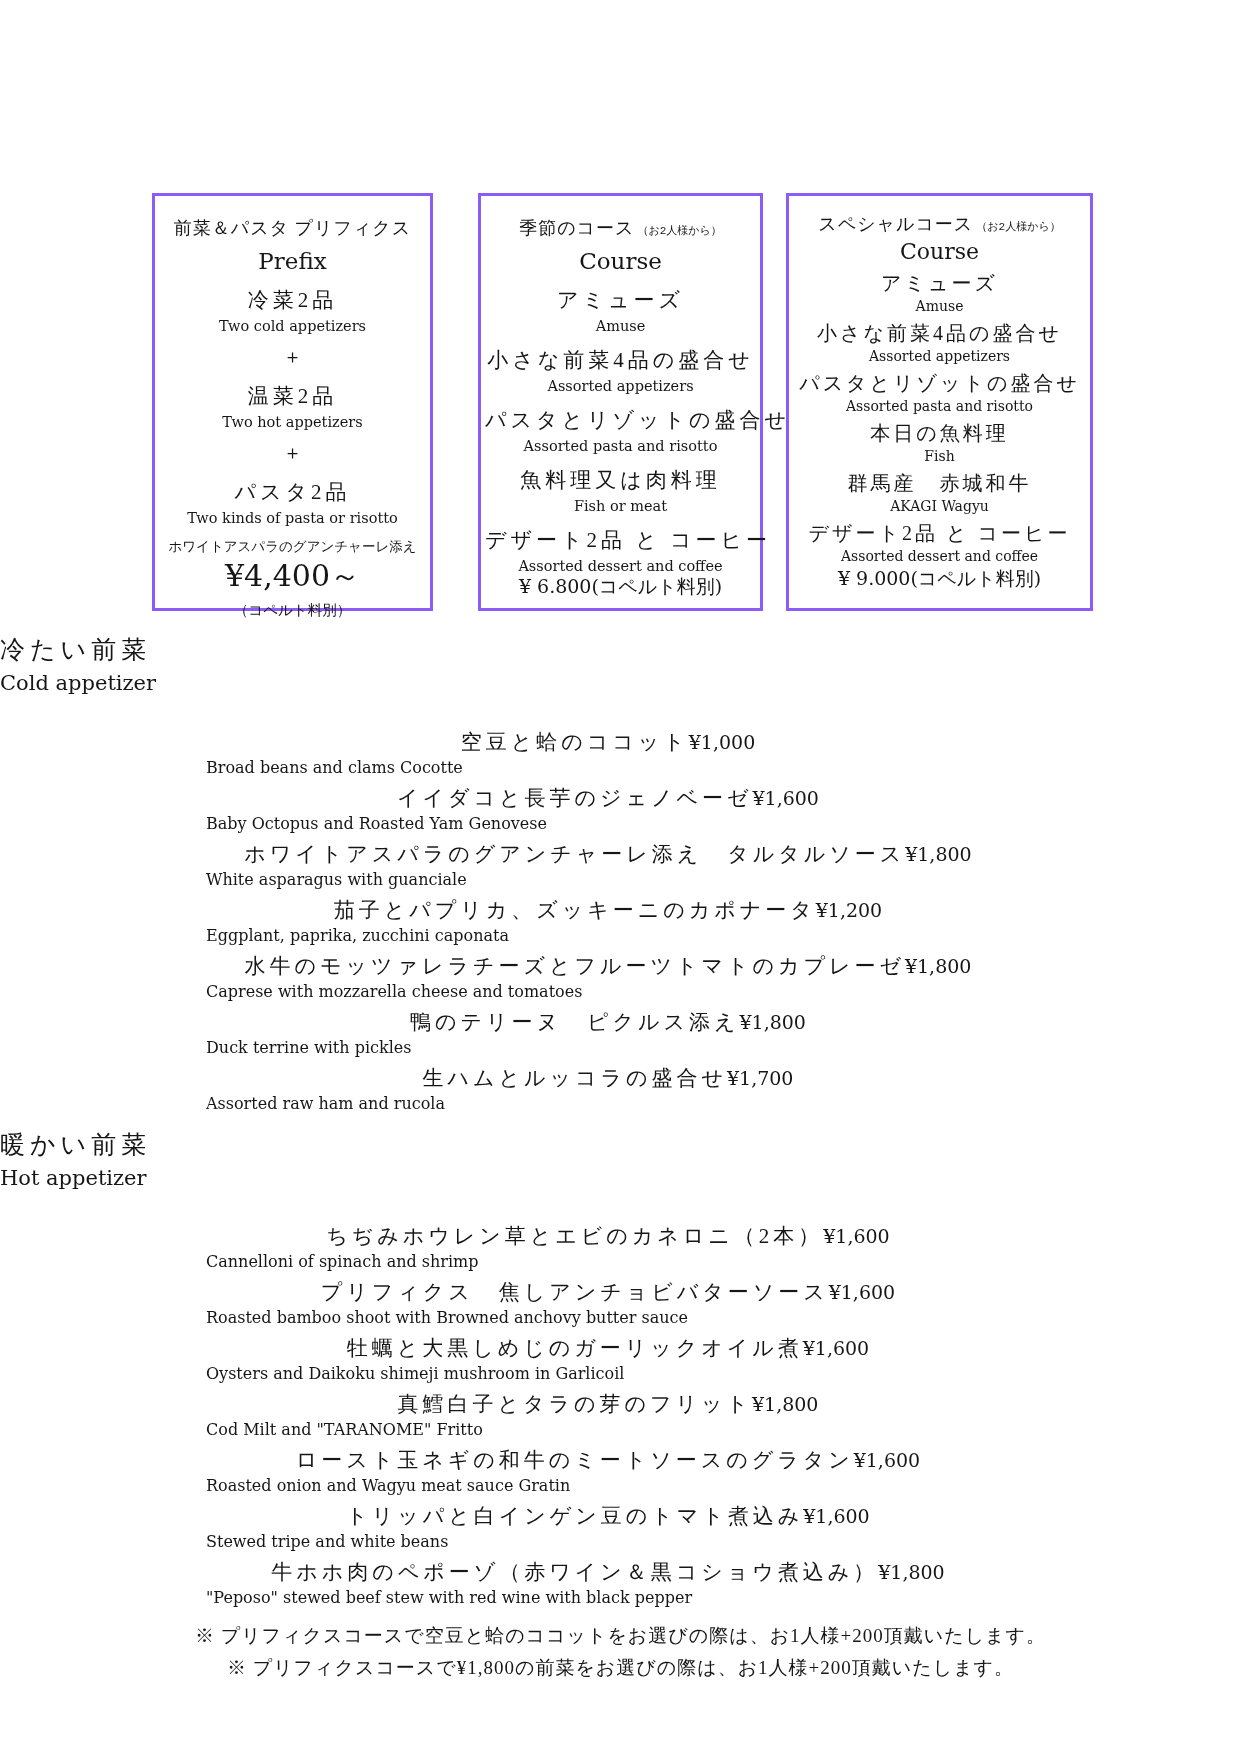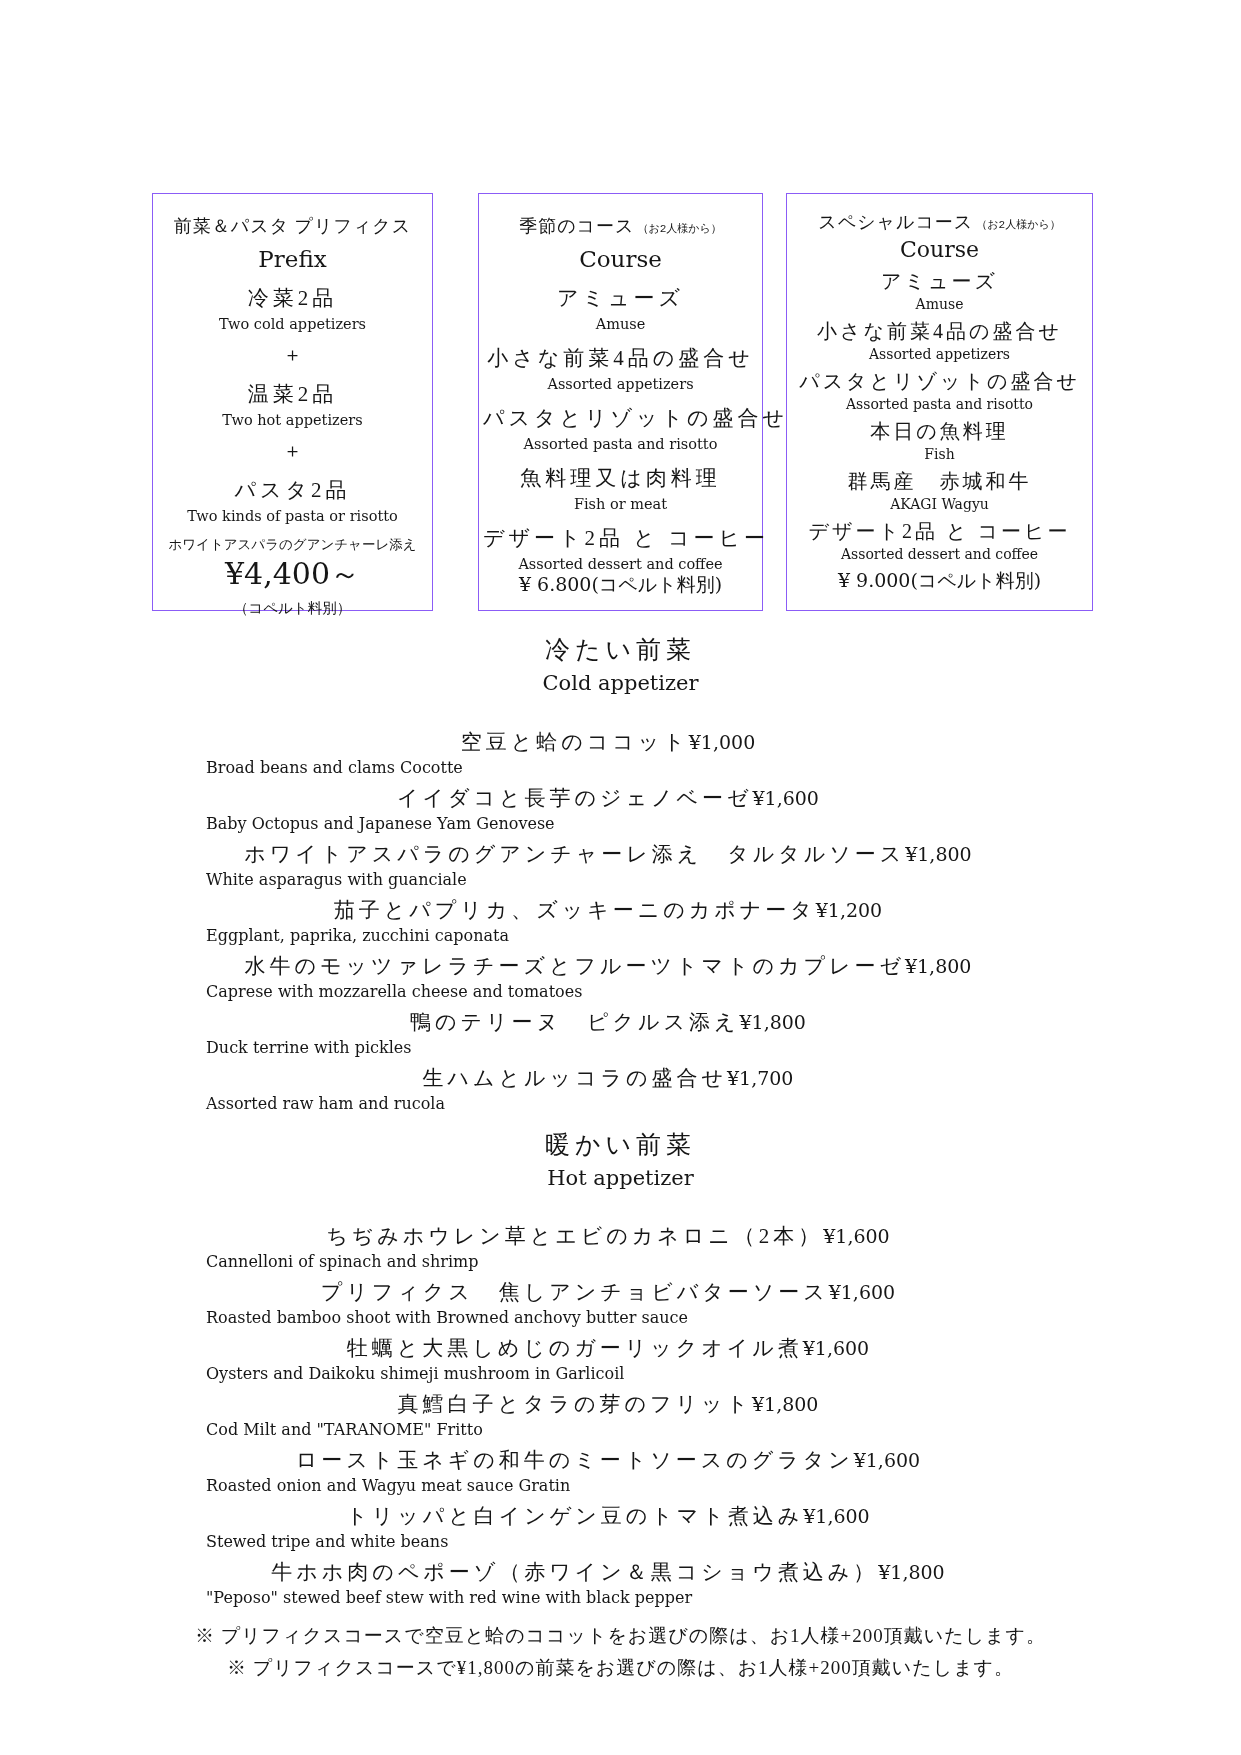"前菜＆パスタ プリフィクス" .box { border: 1px solid #8b5cf6 -> 3px solid #8b5cf6 }
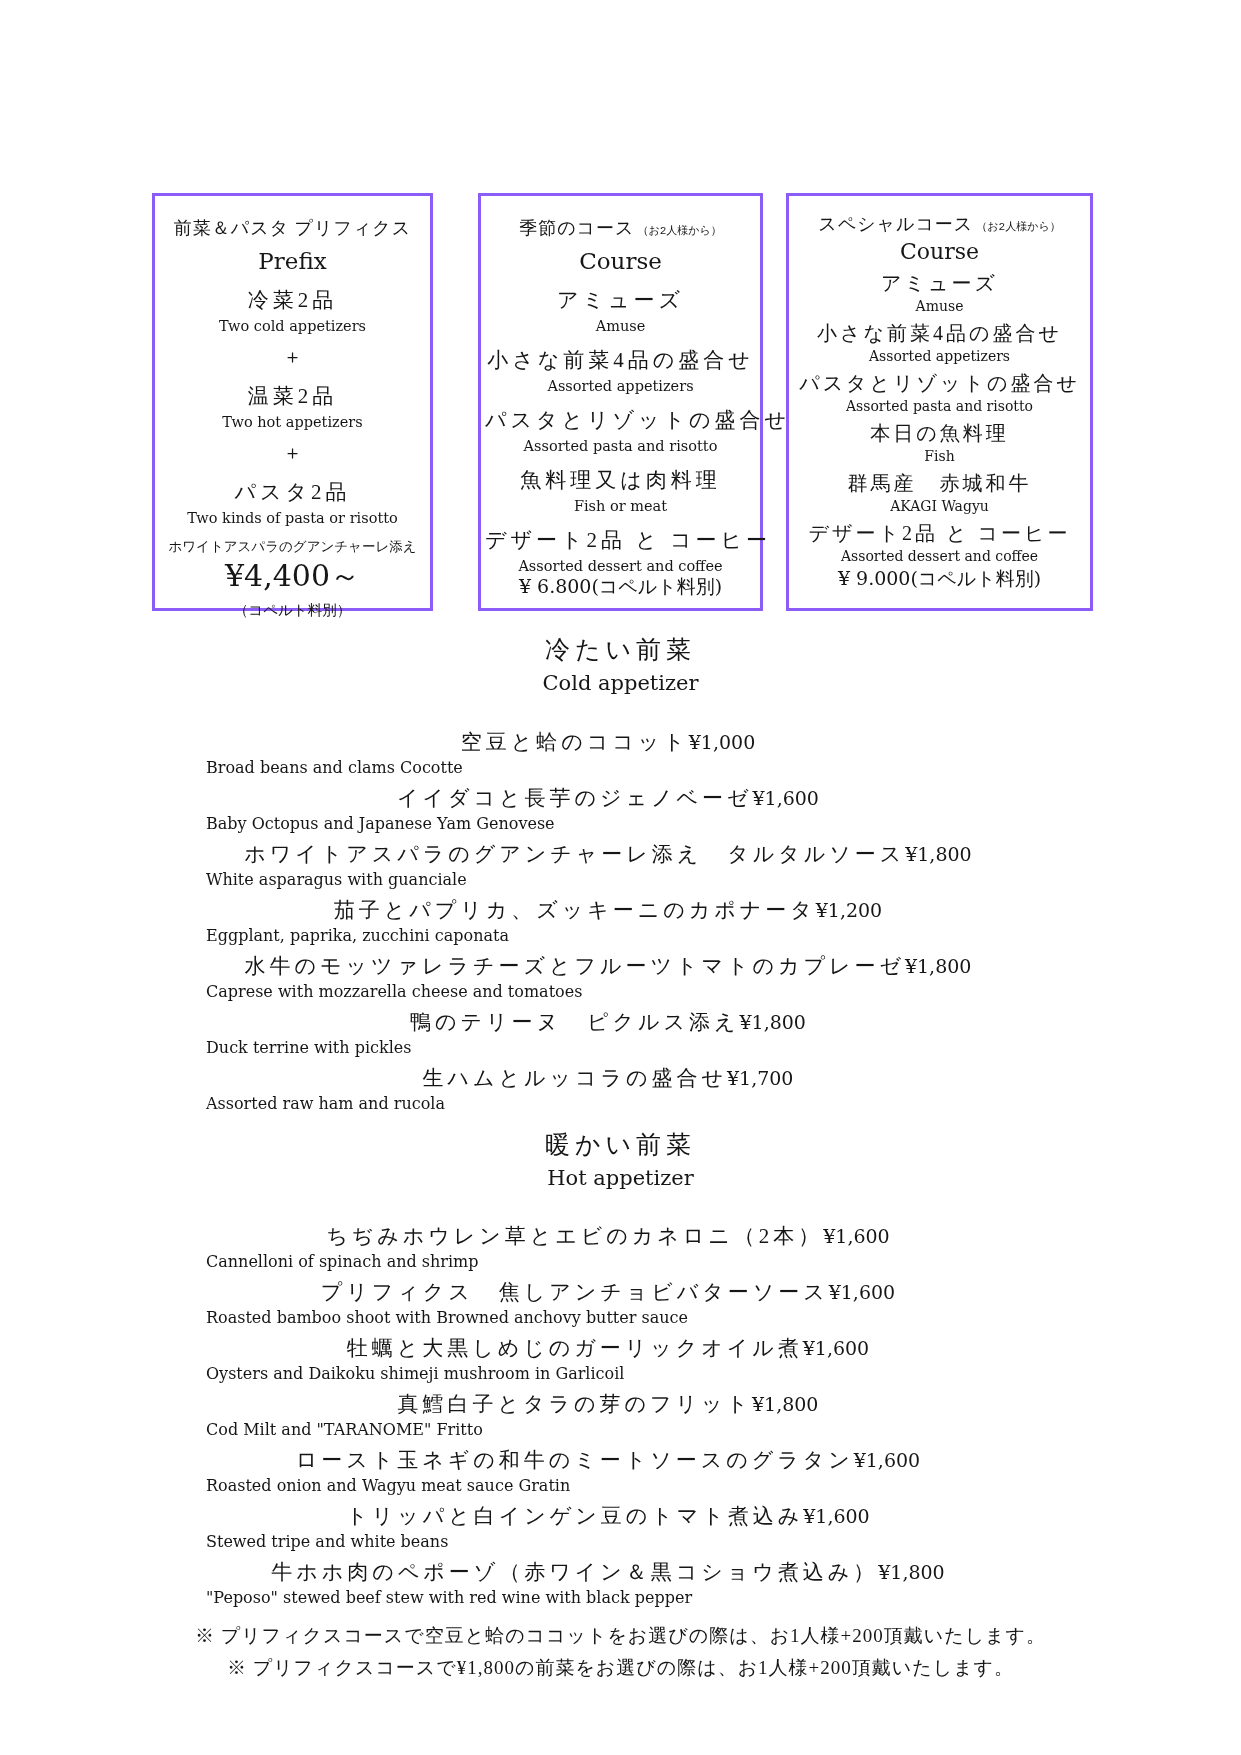"冷たい前菜" .sec-head { text-align: center -> none }
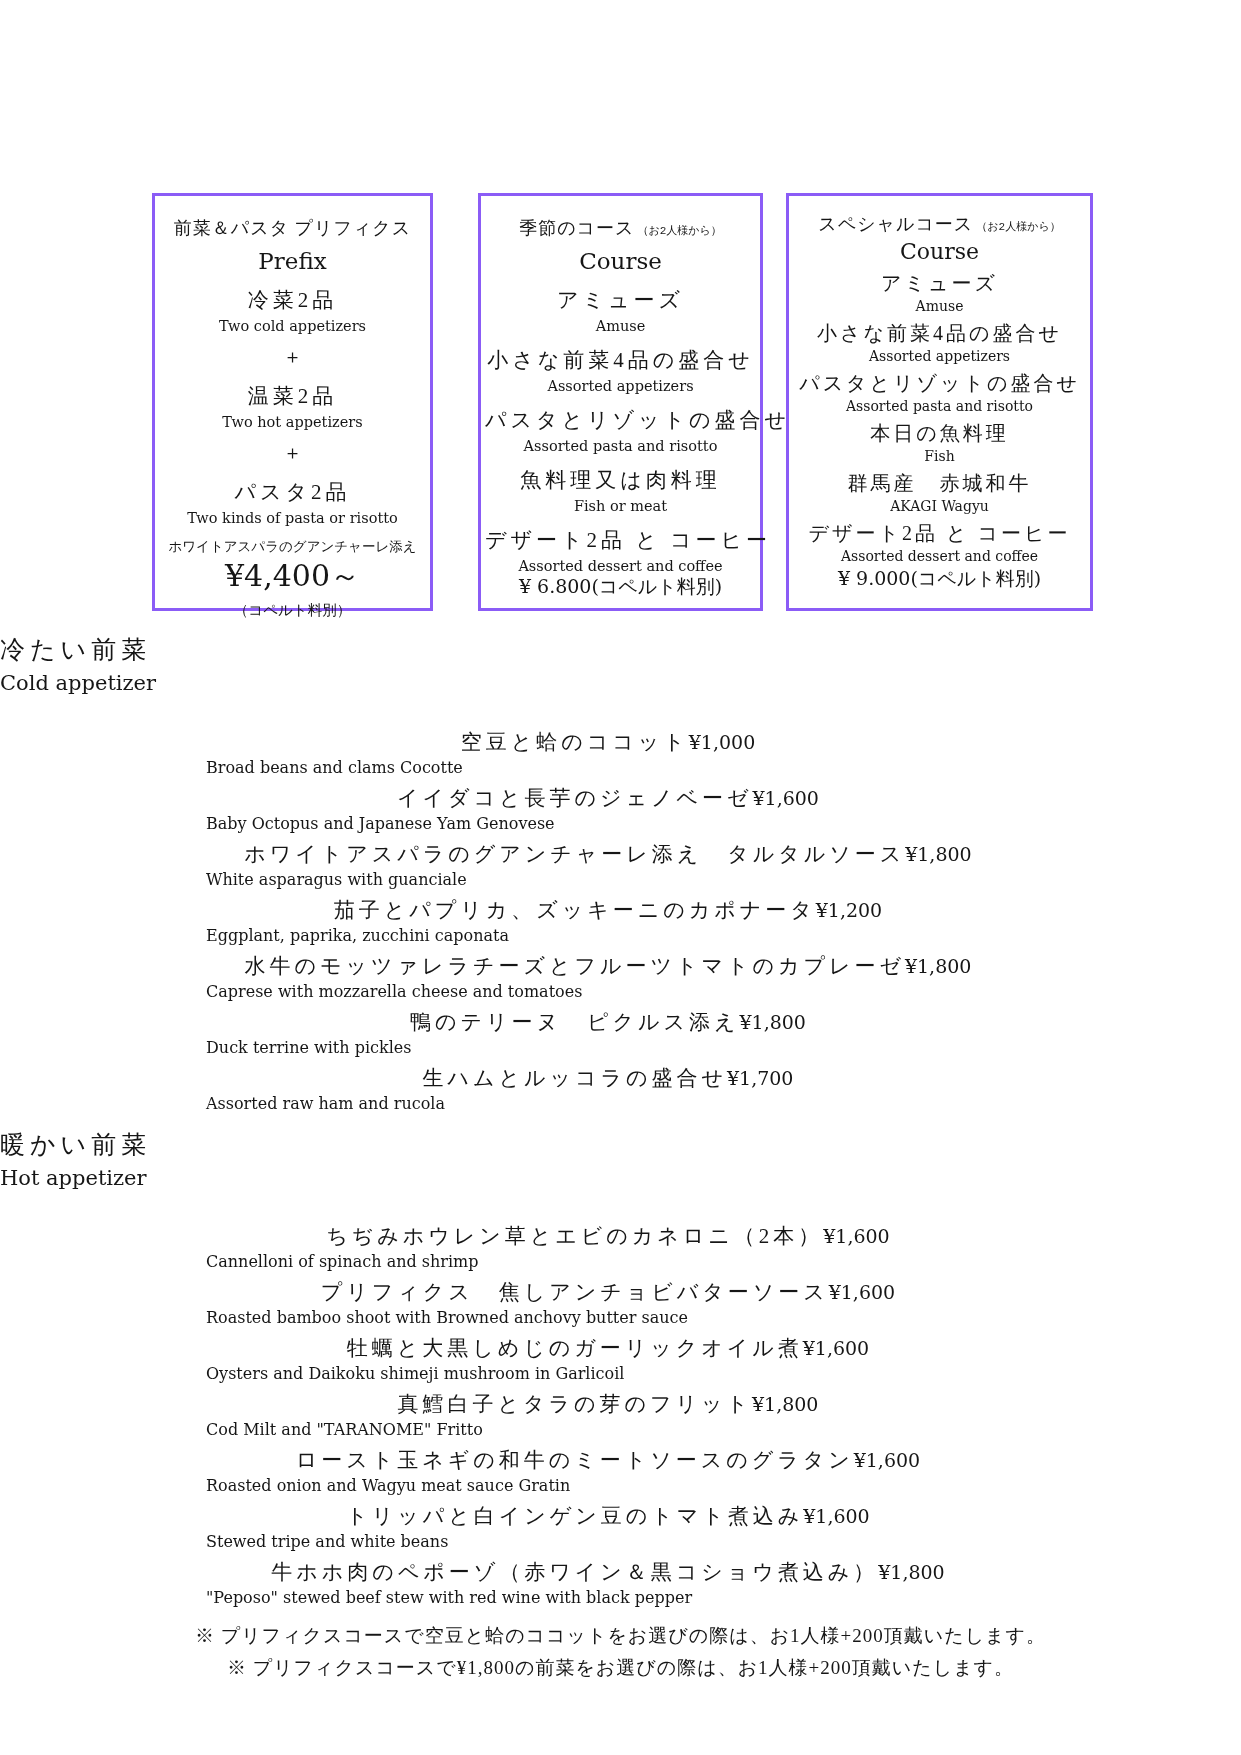"Baby Octopus and Japanese Yam" div.mi-sub { text: Japanese -> Roasted }
